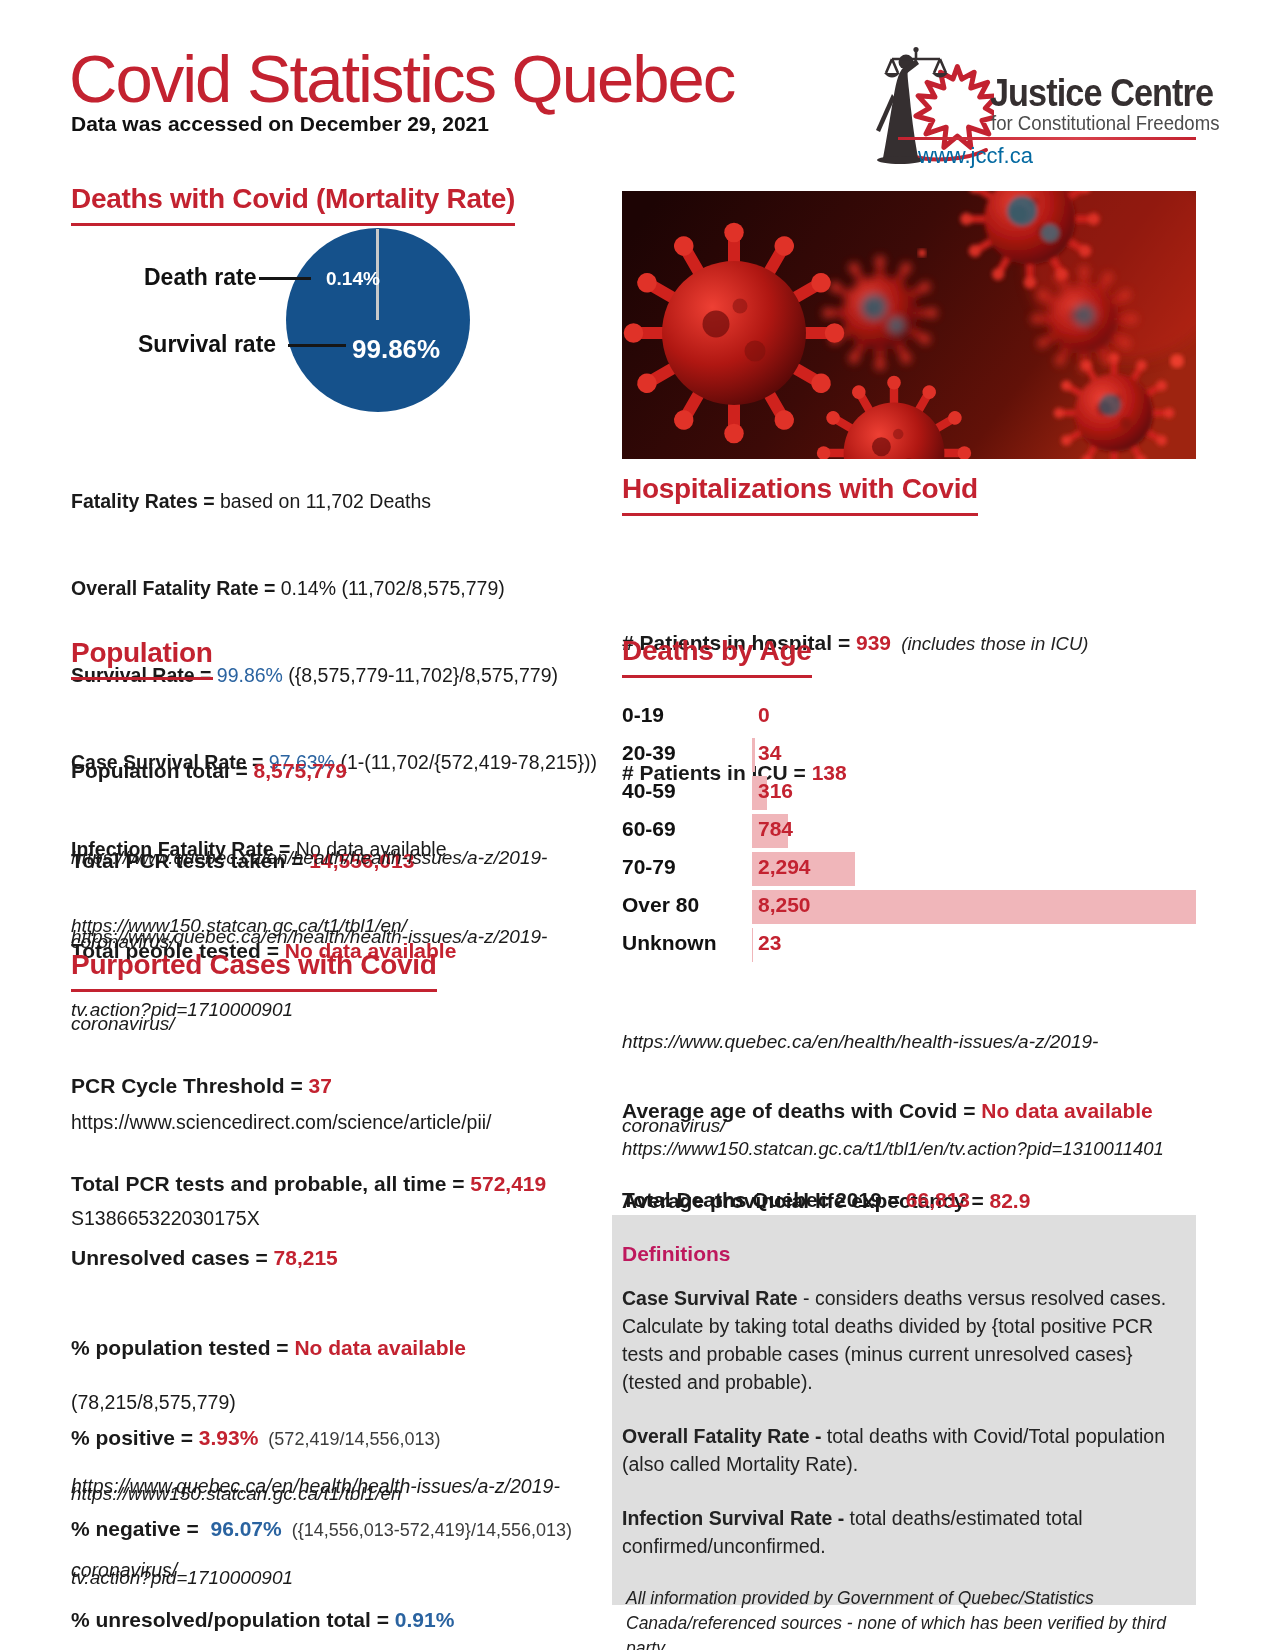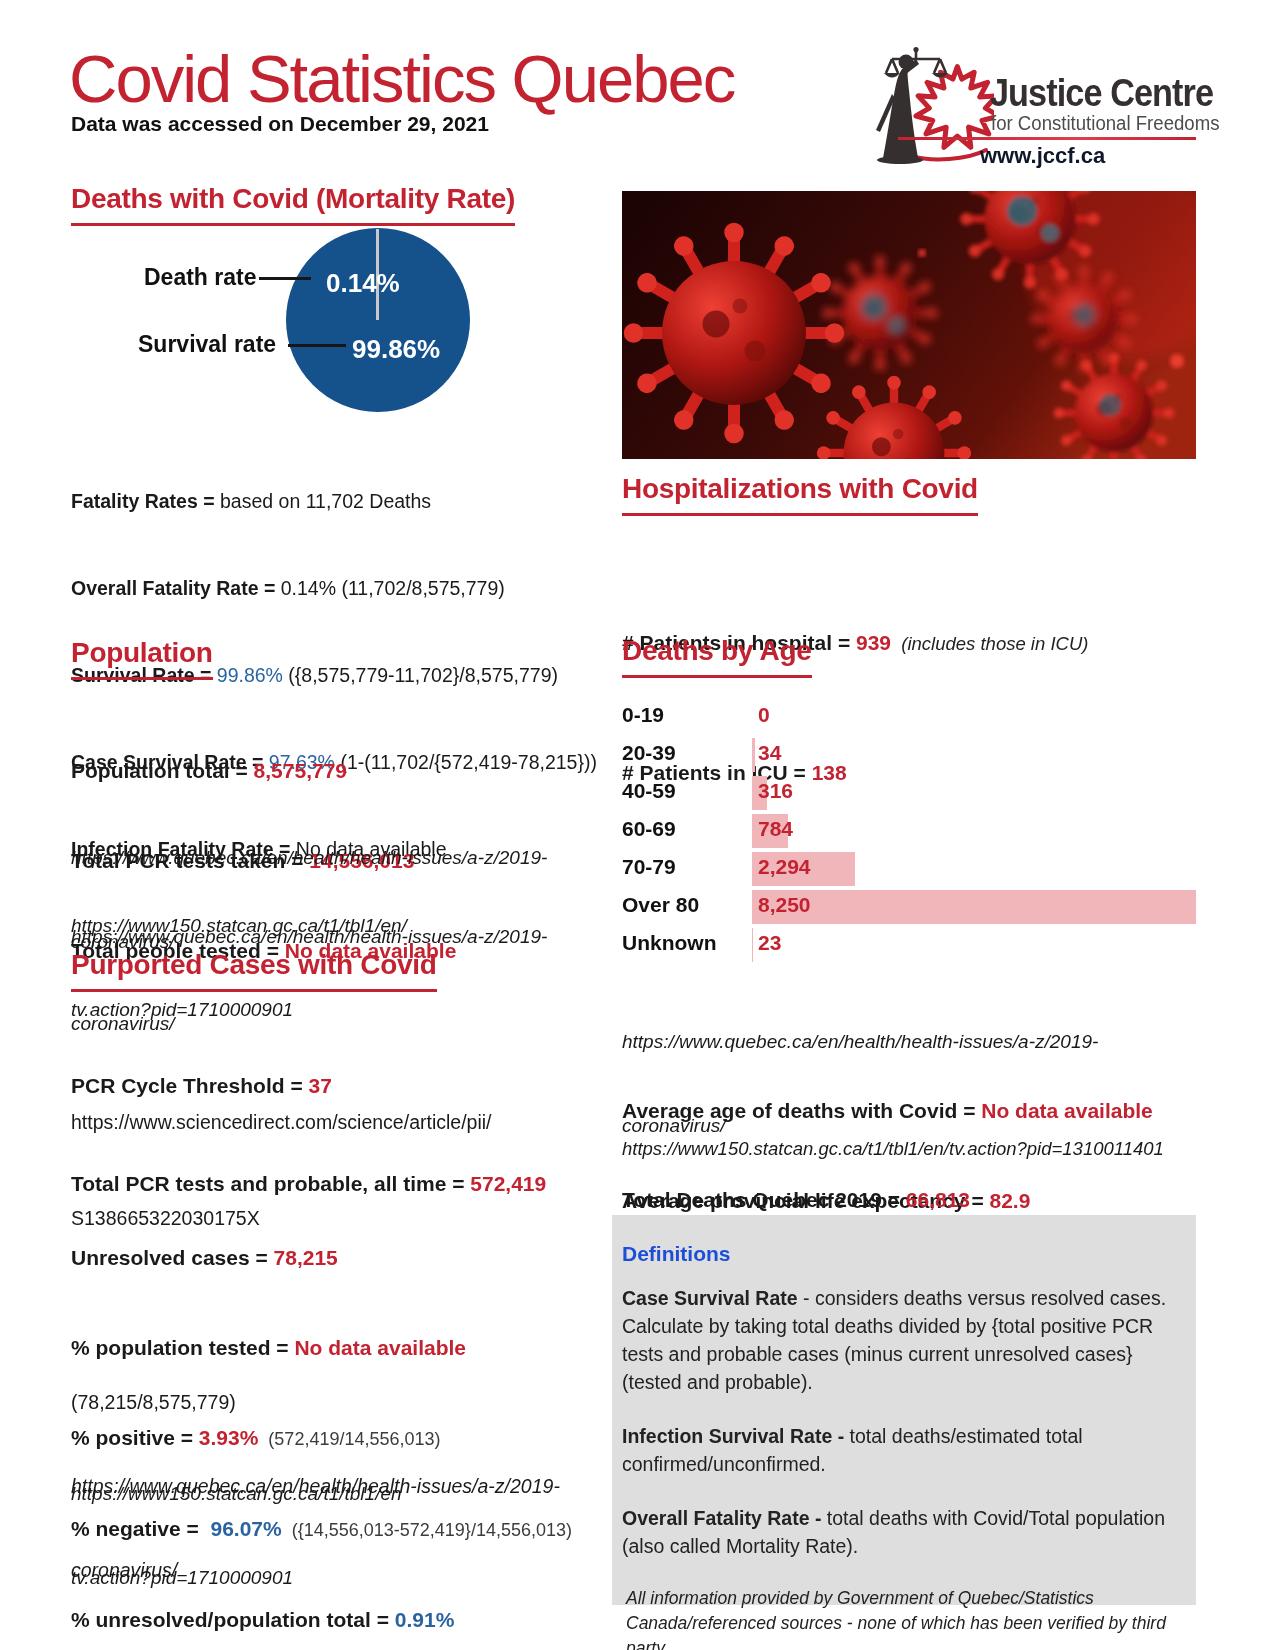"www.jccf.ca" .logo-site { color: #0f172a -> #0369a1; font-weight: bold -> normal; left: 980px -> 918px }
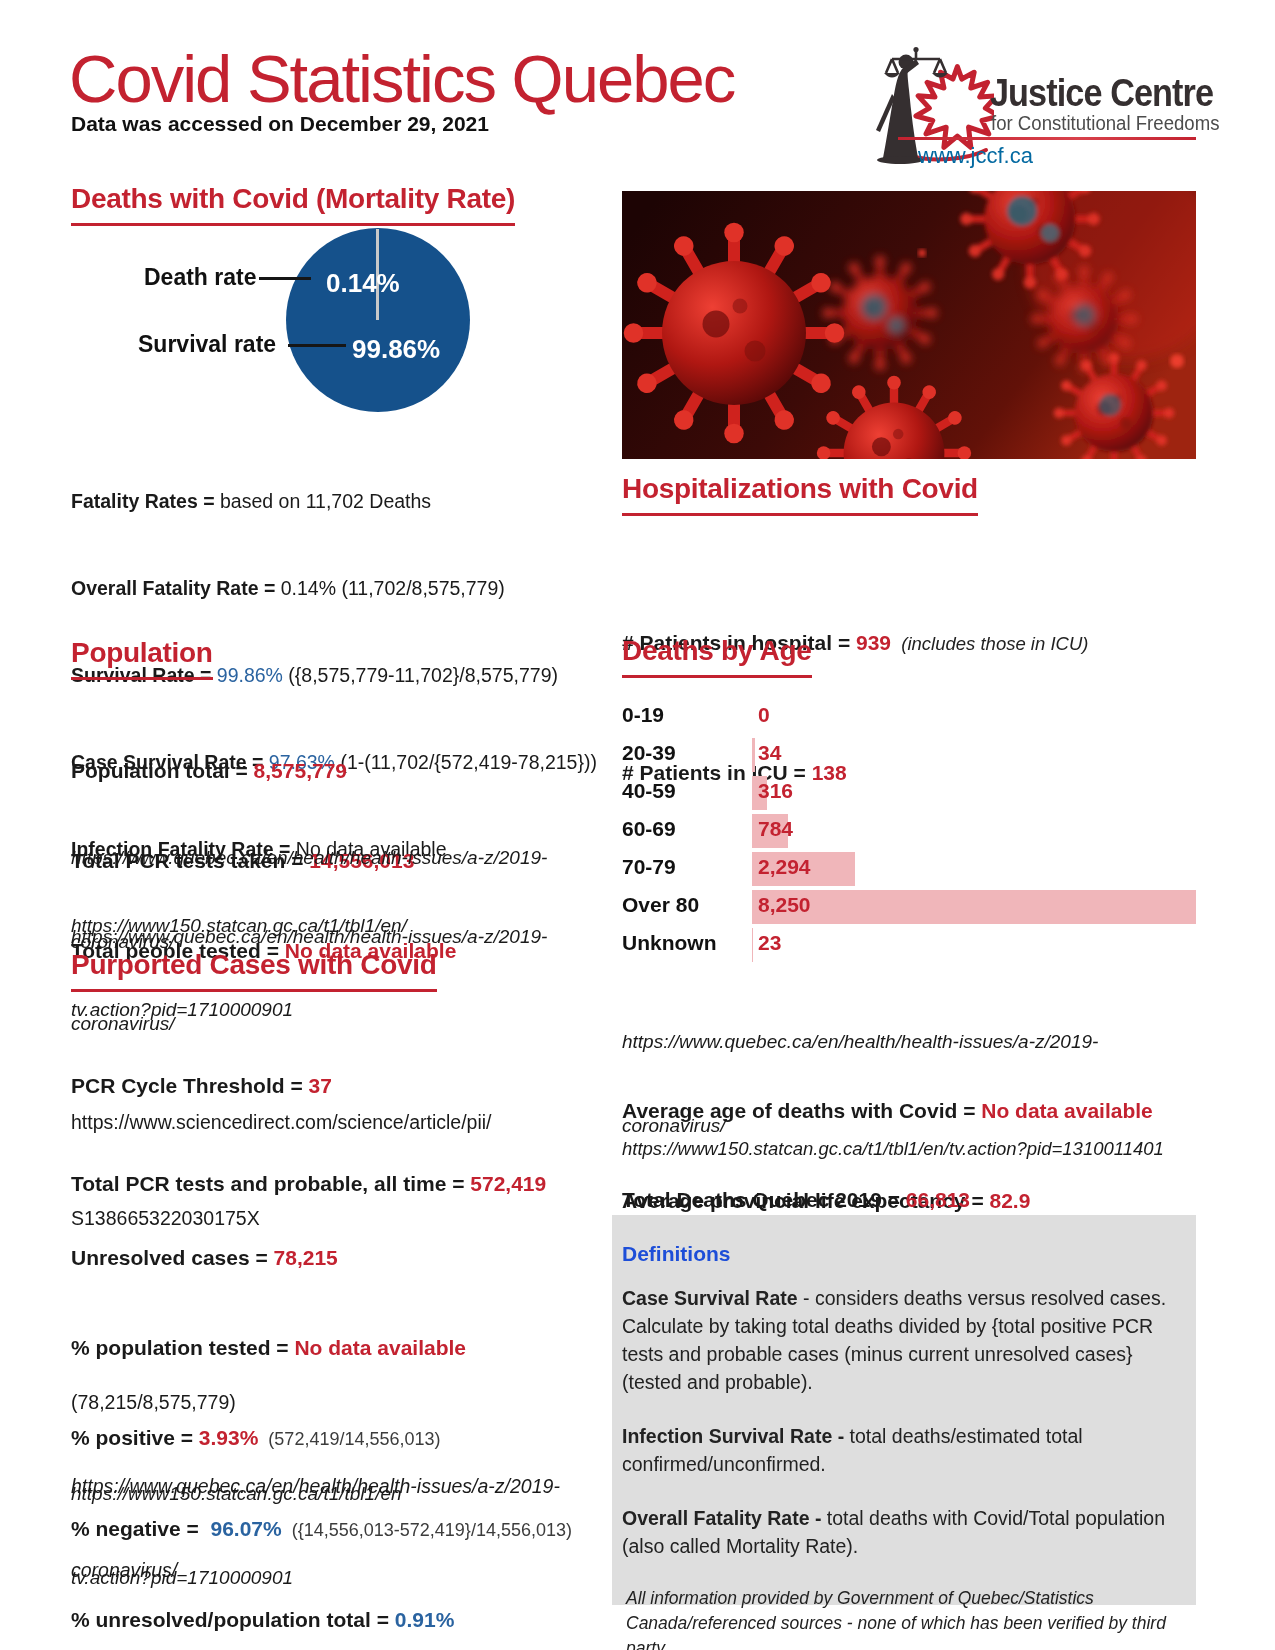"0.14%" span.pie-val { font-size: 26px -> 19px }
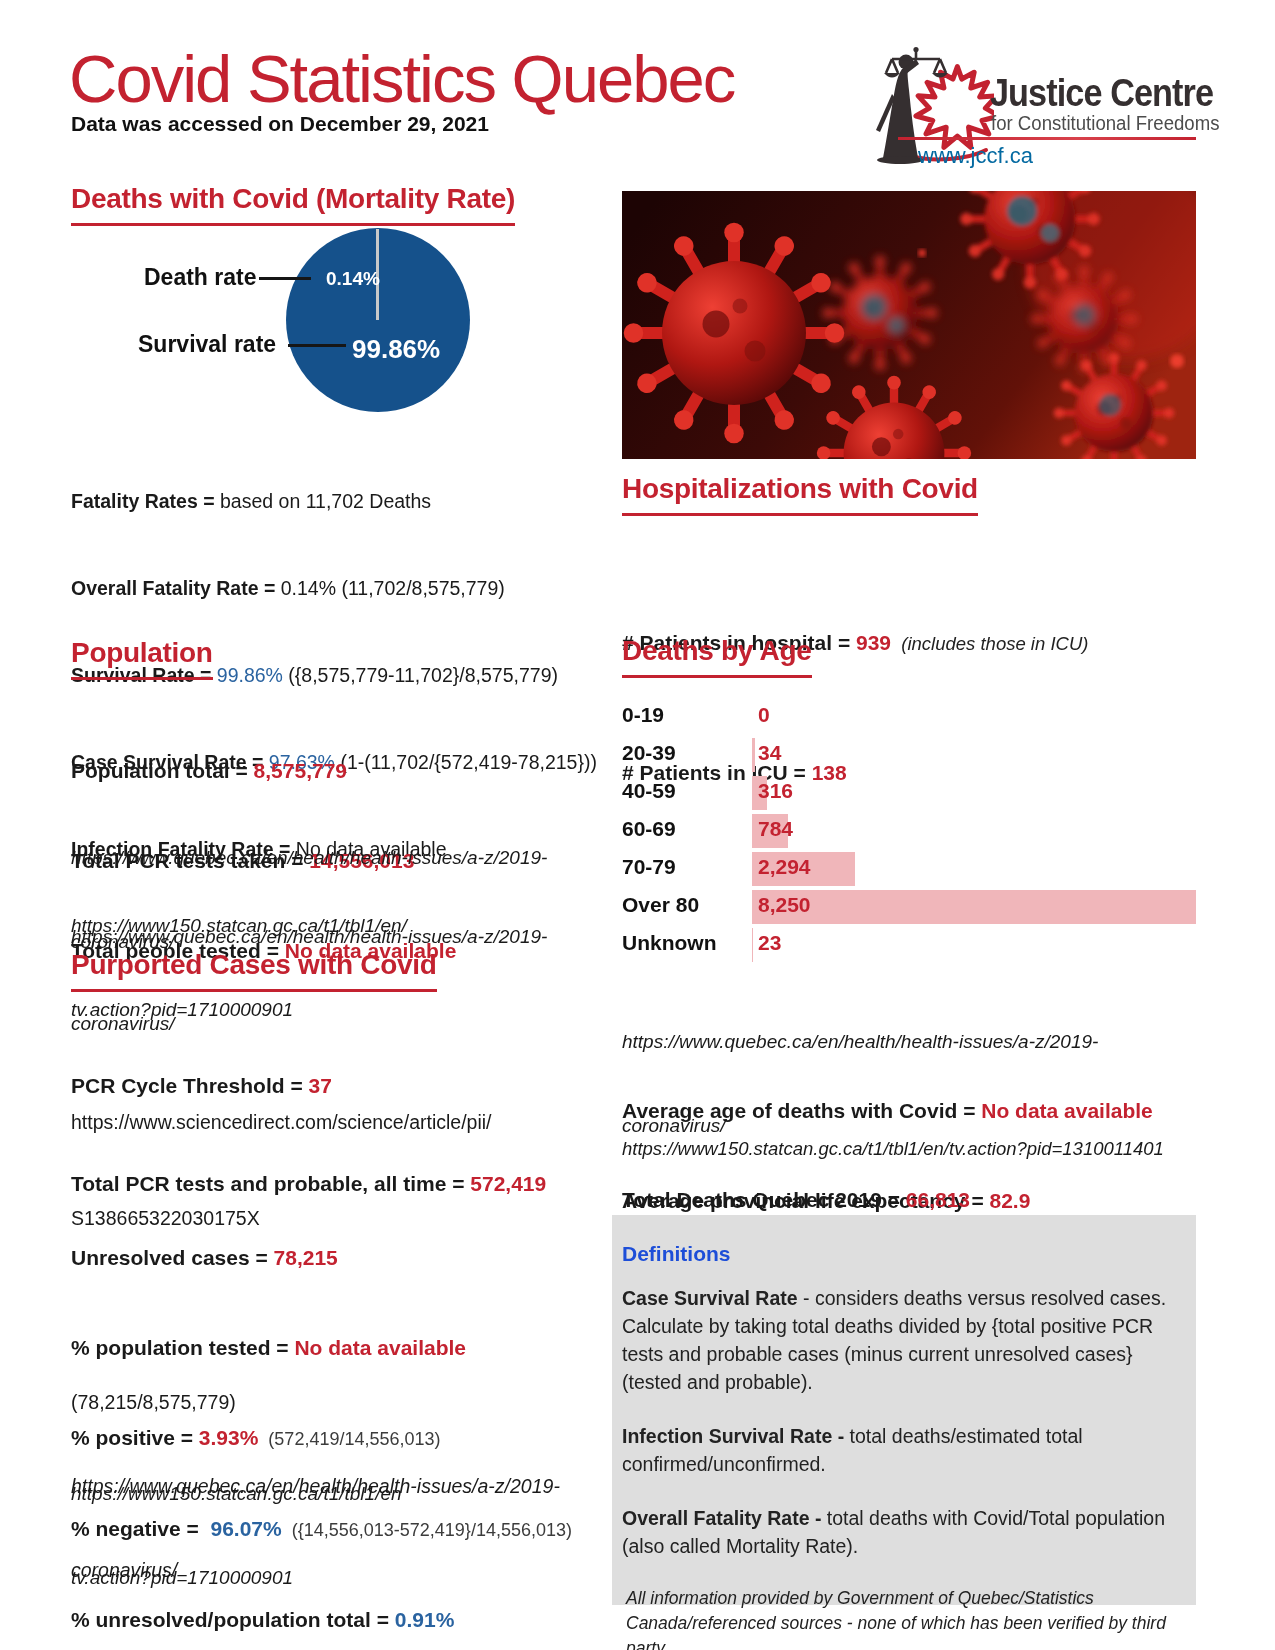"Definitions" .def-h { color: #1d4ed8 -> #be185d }
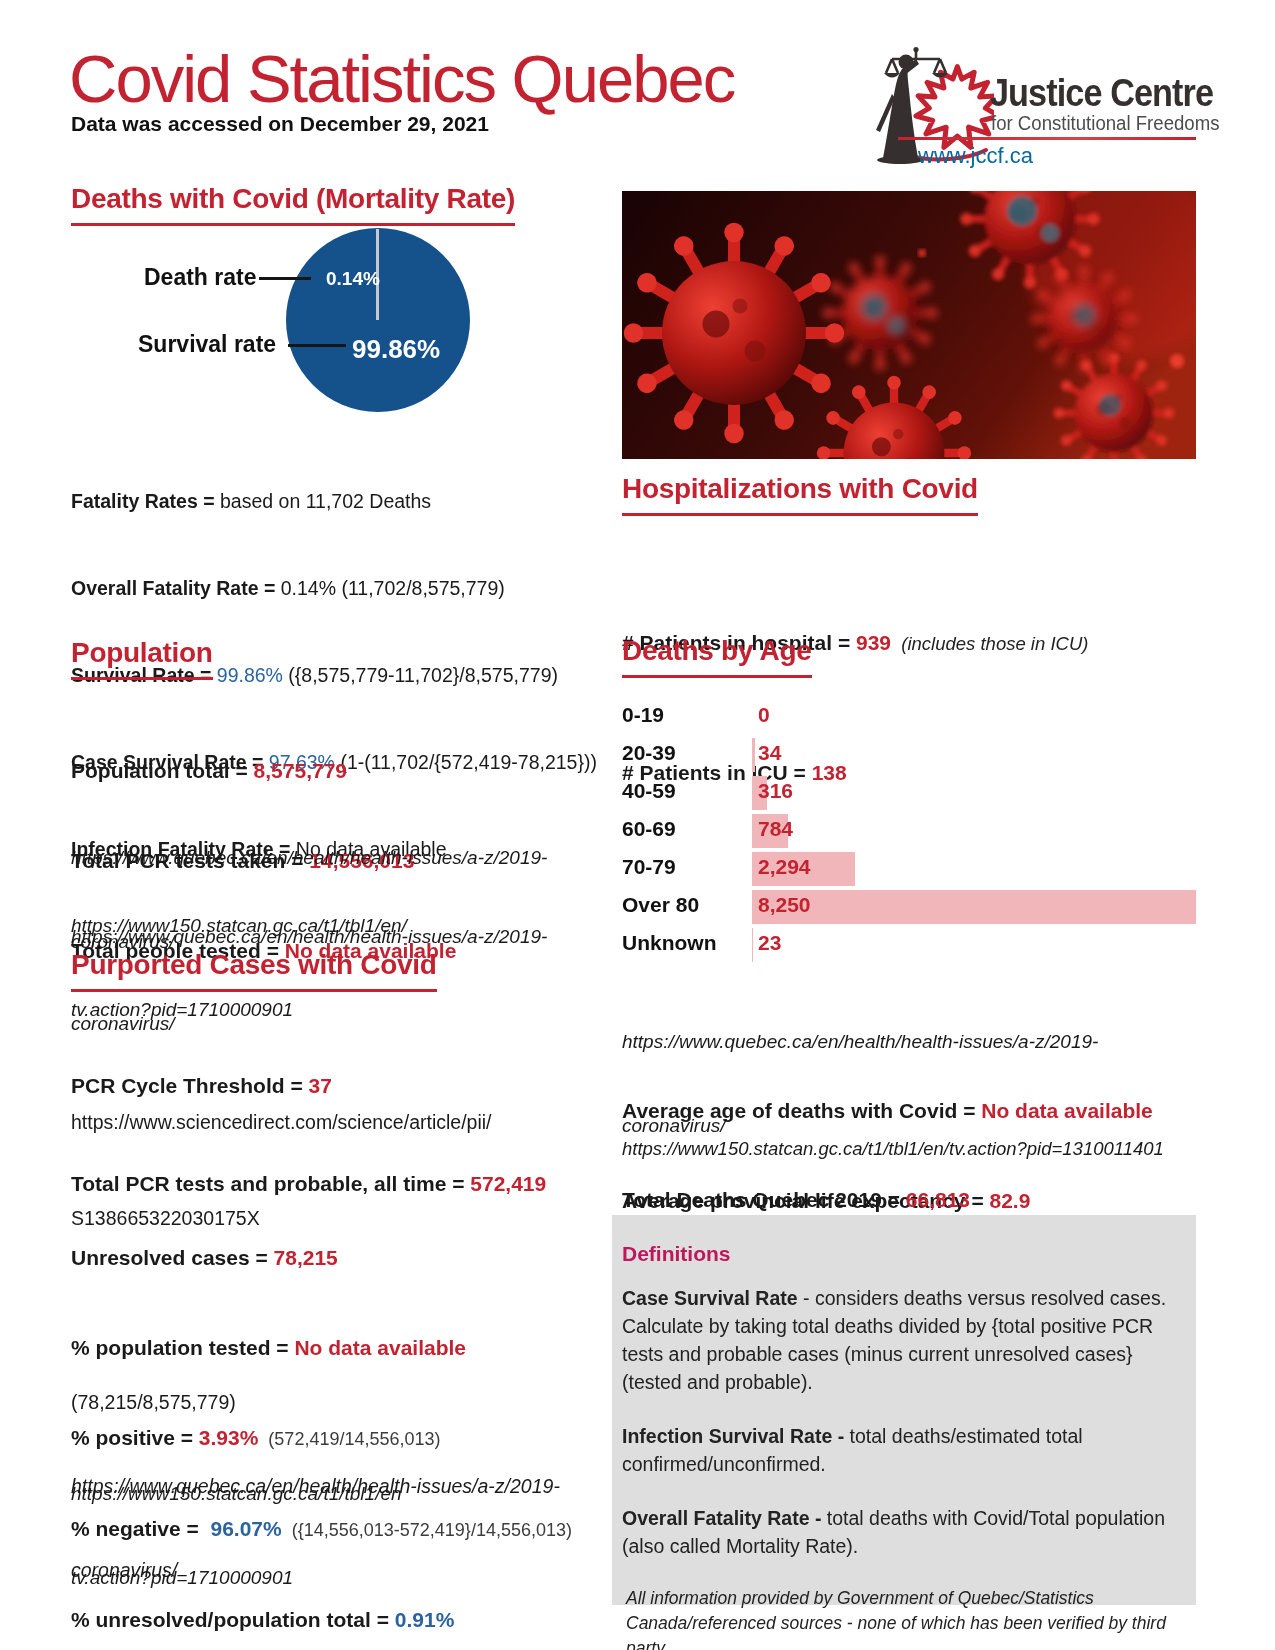"Infection Survival Rate - total" p.def-p { order: before "Overall Fatality Rate - total" -> after "Overall Fatality Rate - total" }
